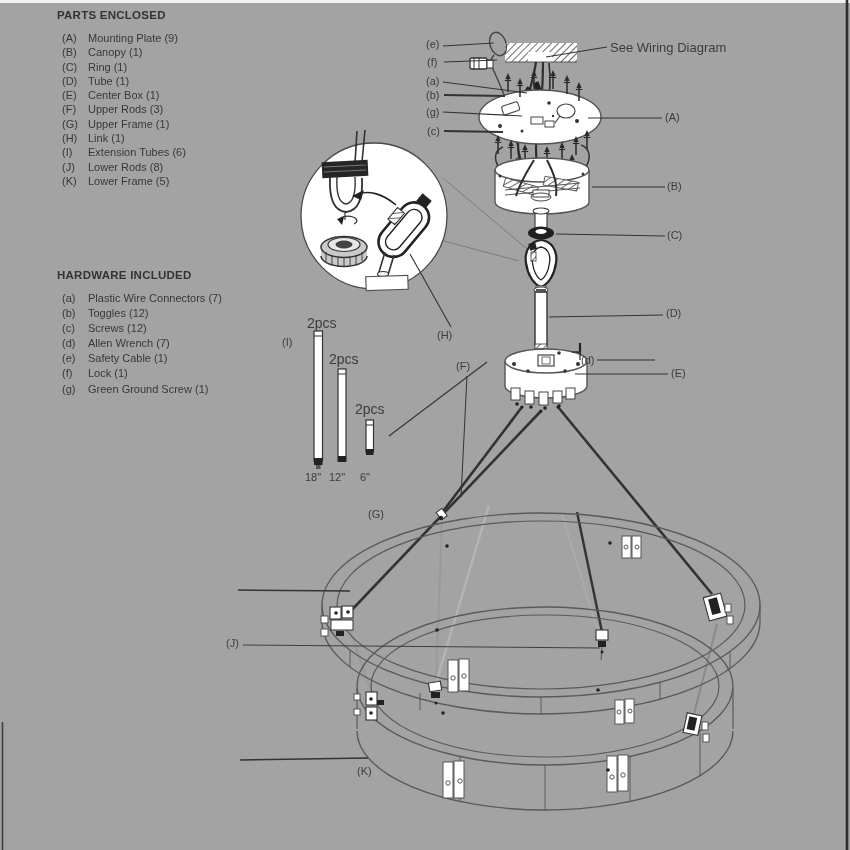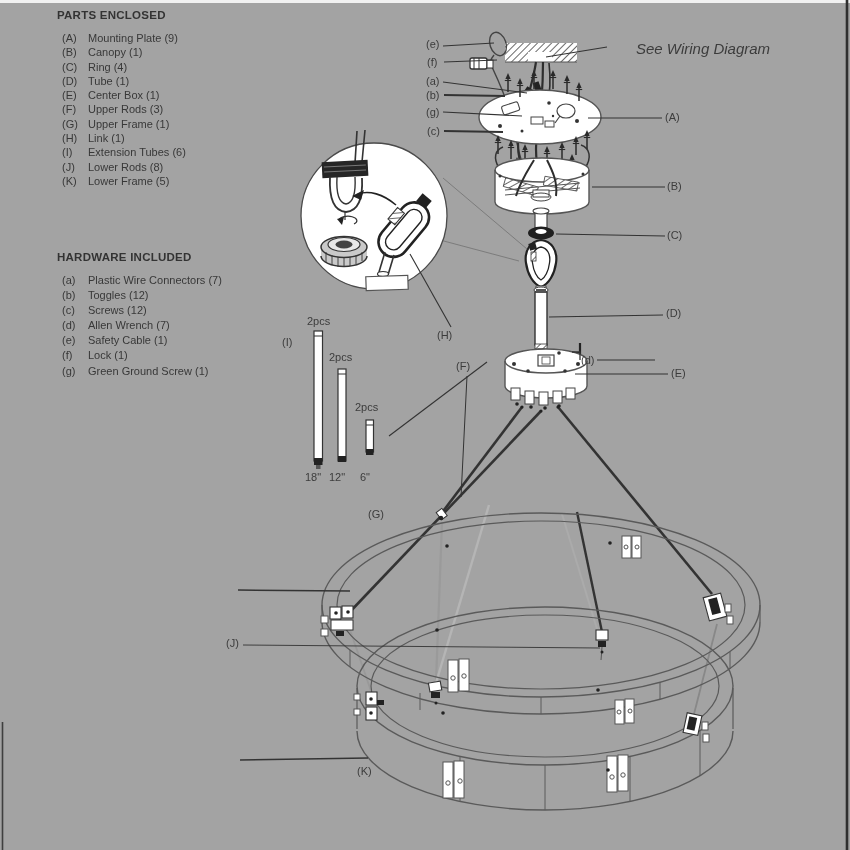"See Wiring Diagram" span.dlabel { font-size: 15px -> 13px; font-style: italic -> none; left: 636px -> 610px }
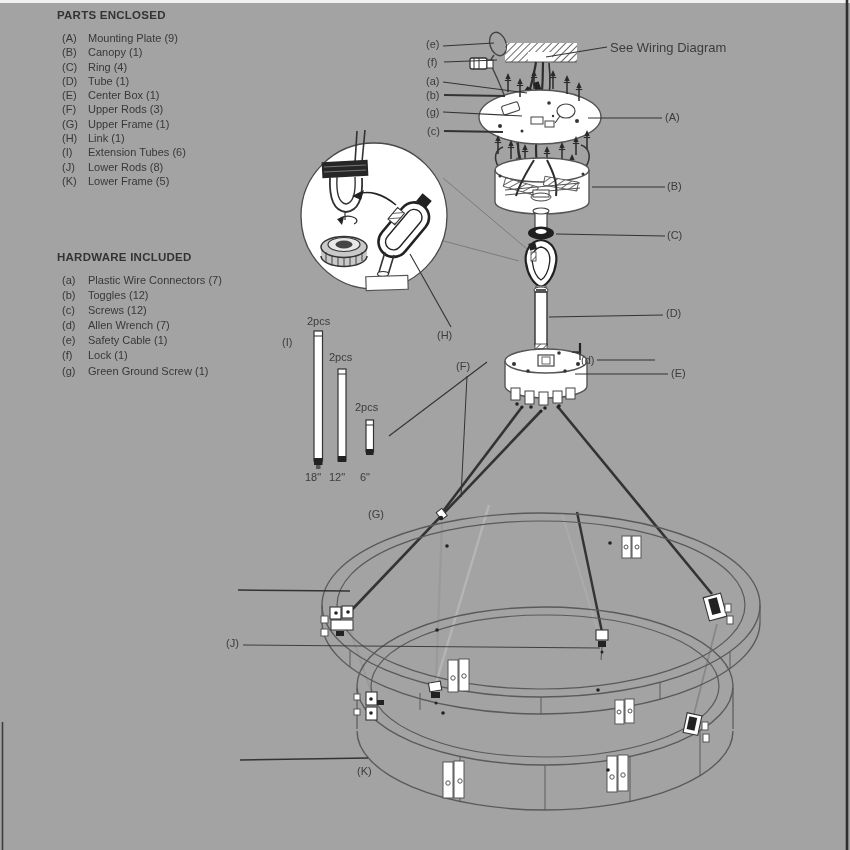"Ring (4)" span { text: 4 -> 1 }
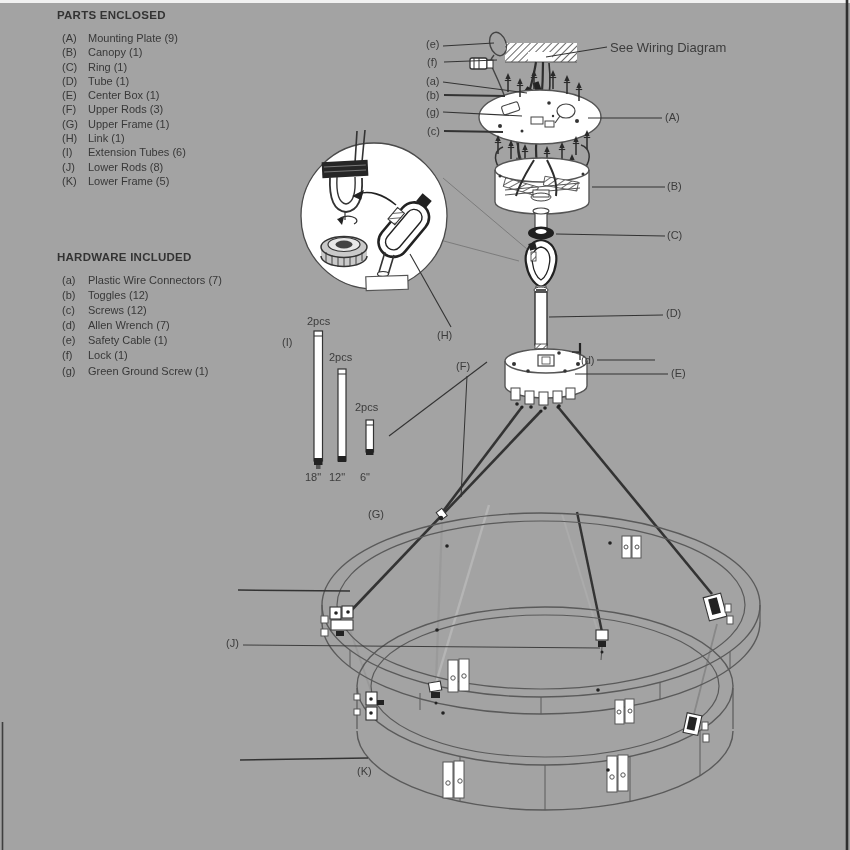"HARDWARE INCLUDED" div.panel { top: 251px -> 269px }
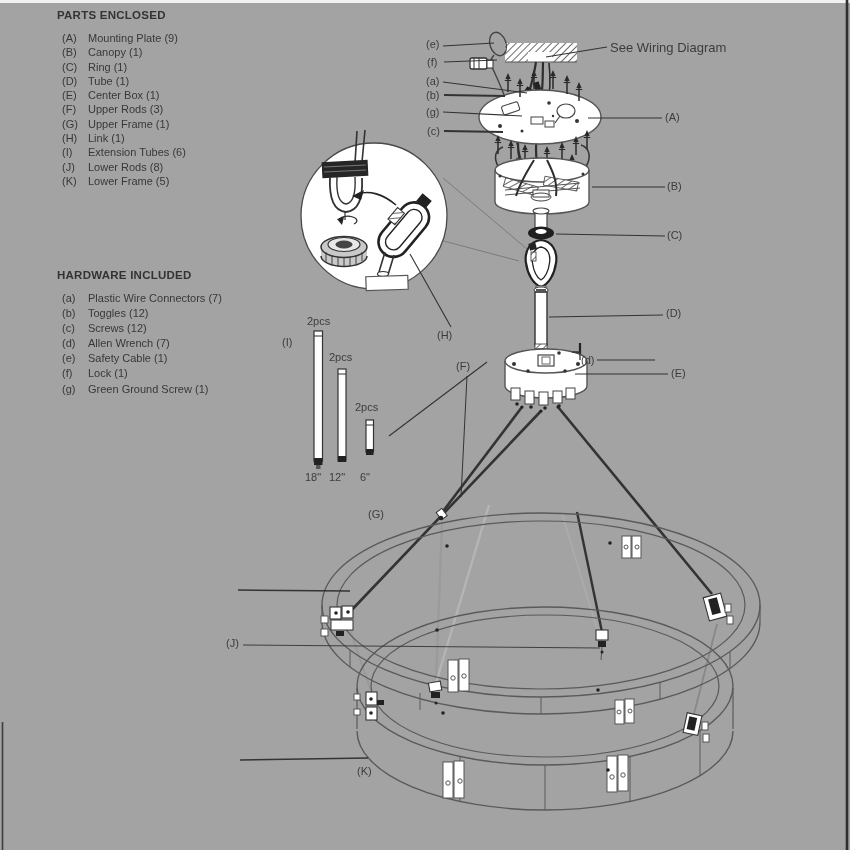"2pcs" .dlabel.sm { font-size: 11px -> 14px }
